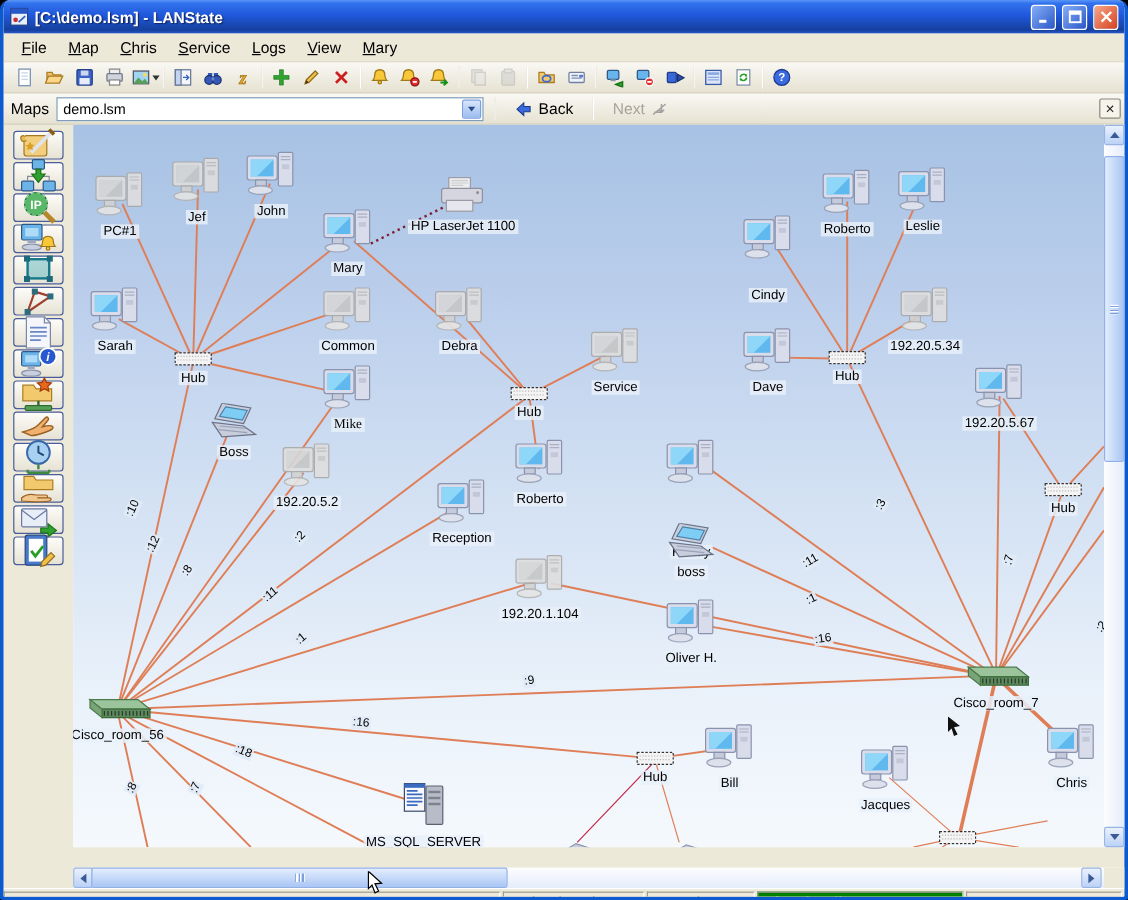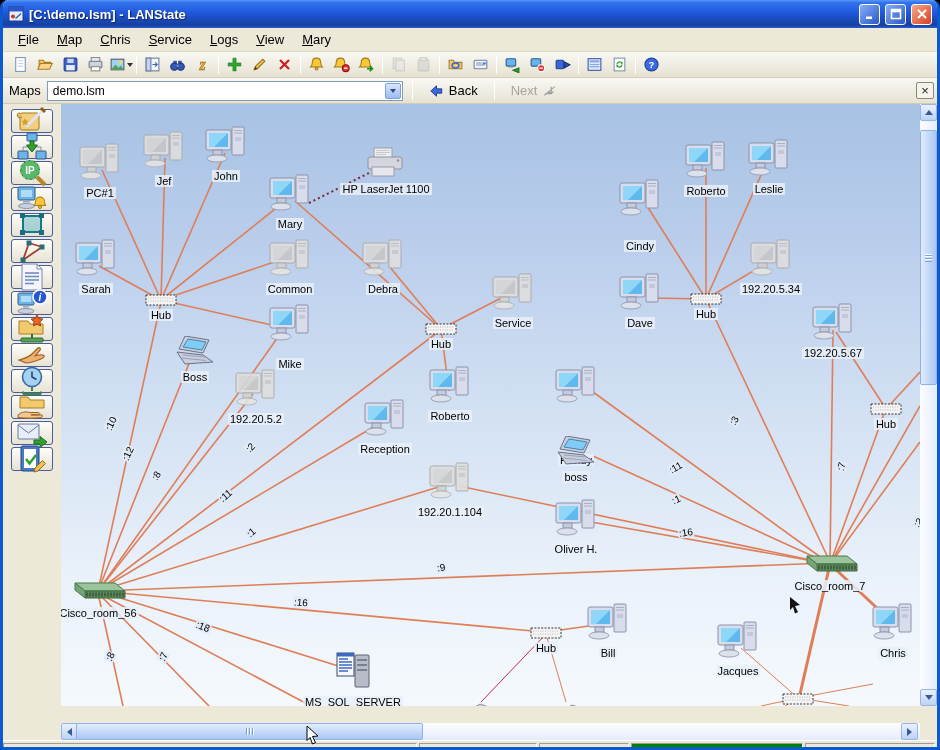"Mike" div.nodelabelwrap { font-family: none -> Liberation Serif, serif; top: 250px -> 240px }
